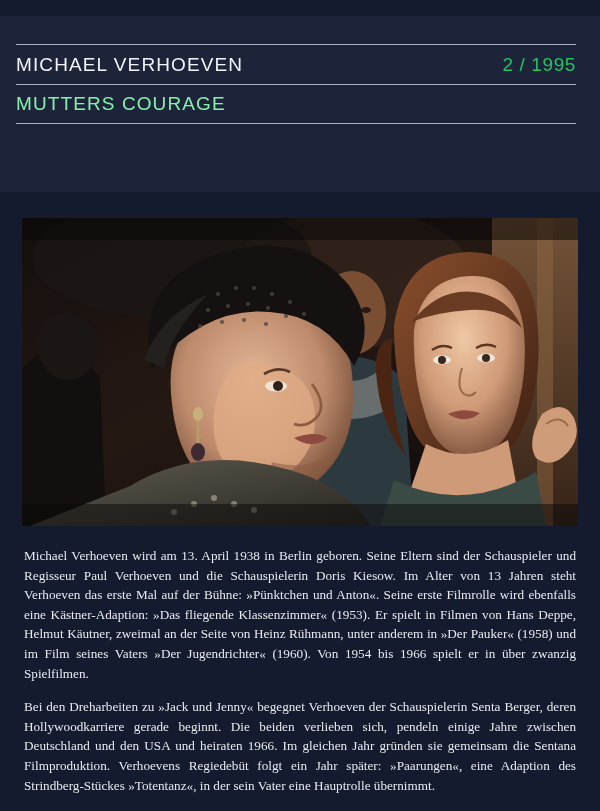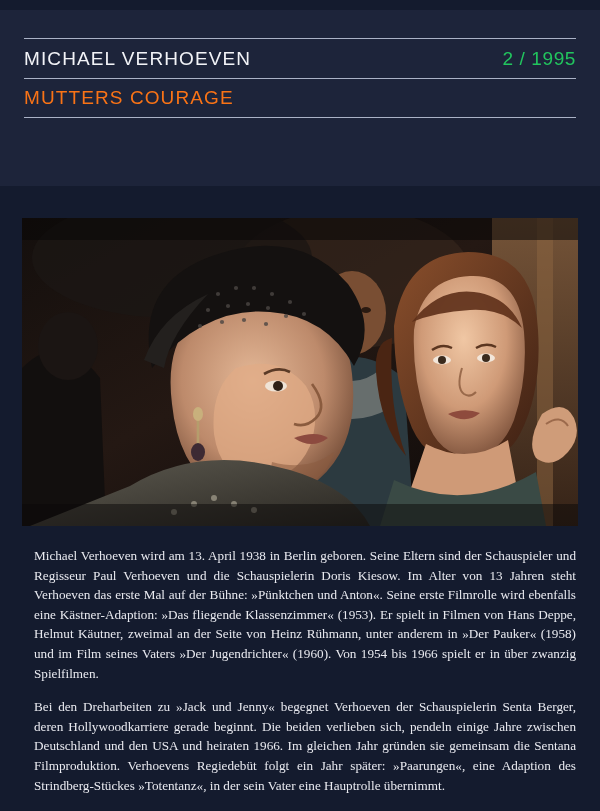"MICHAEL VERHOEVEN" .header { padding: 28px 24px 0 24px -> 28px 24px 0 16px; top: 10px -> 16px }
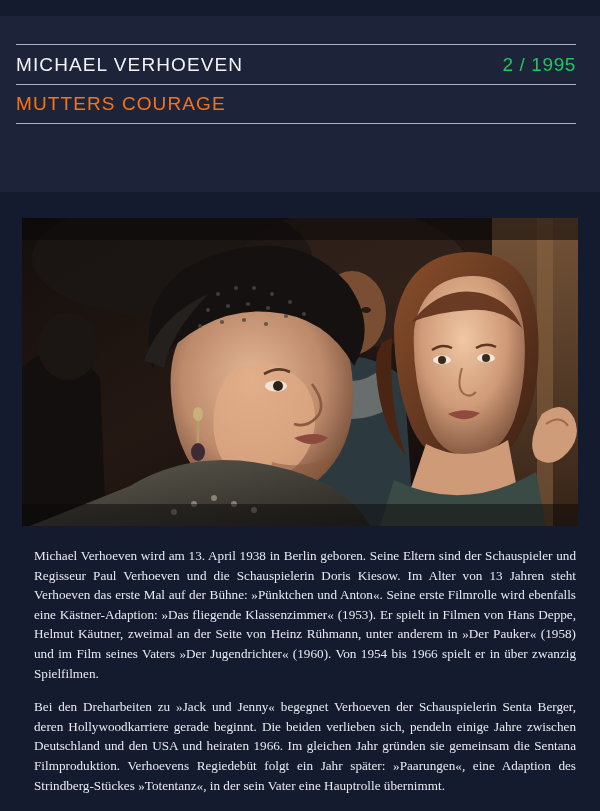"MUTTERS COURAGE" .film-title { color: #f97316 -> #86efac }
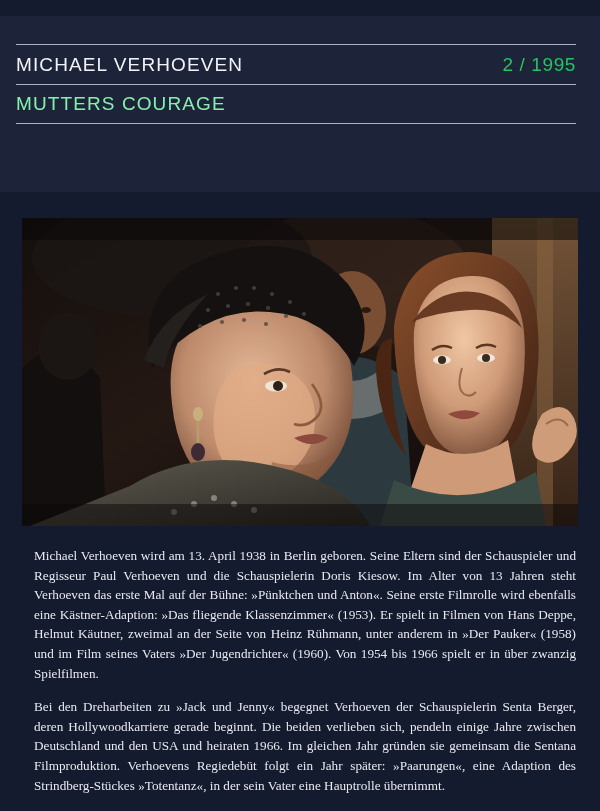"Michael Verhoeven wird am 13." .body-text p { margin: 0 0 14px 10px -> 0 0 14px 0 }
